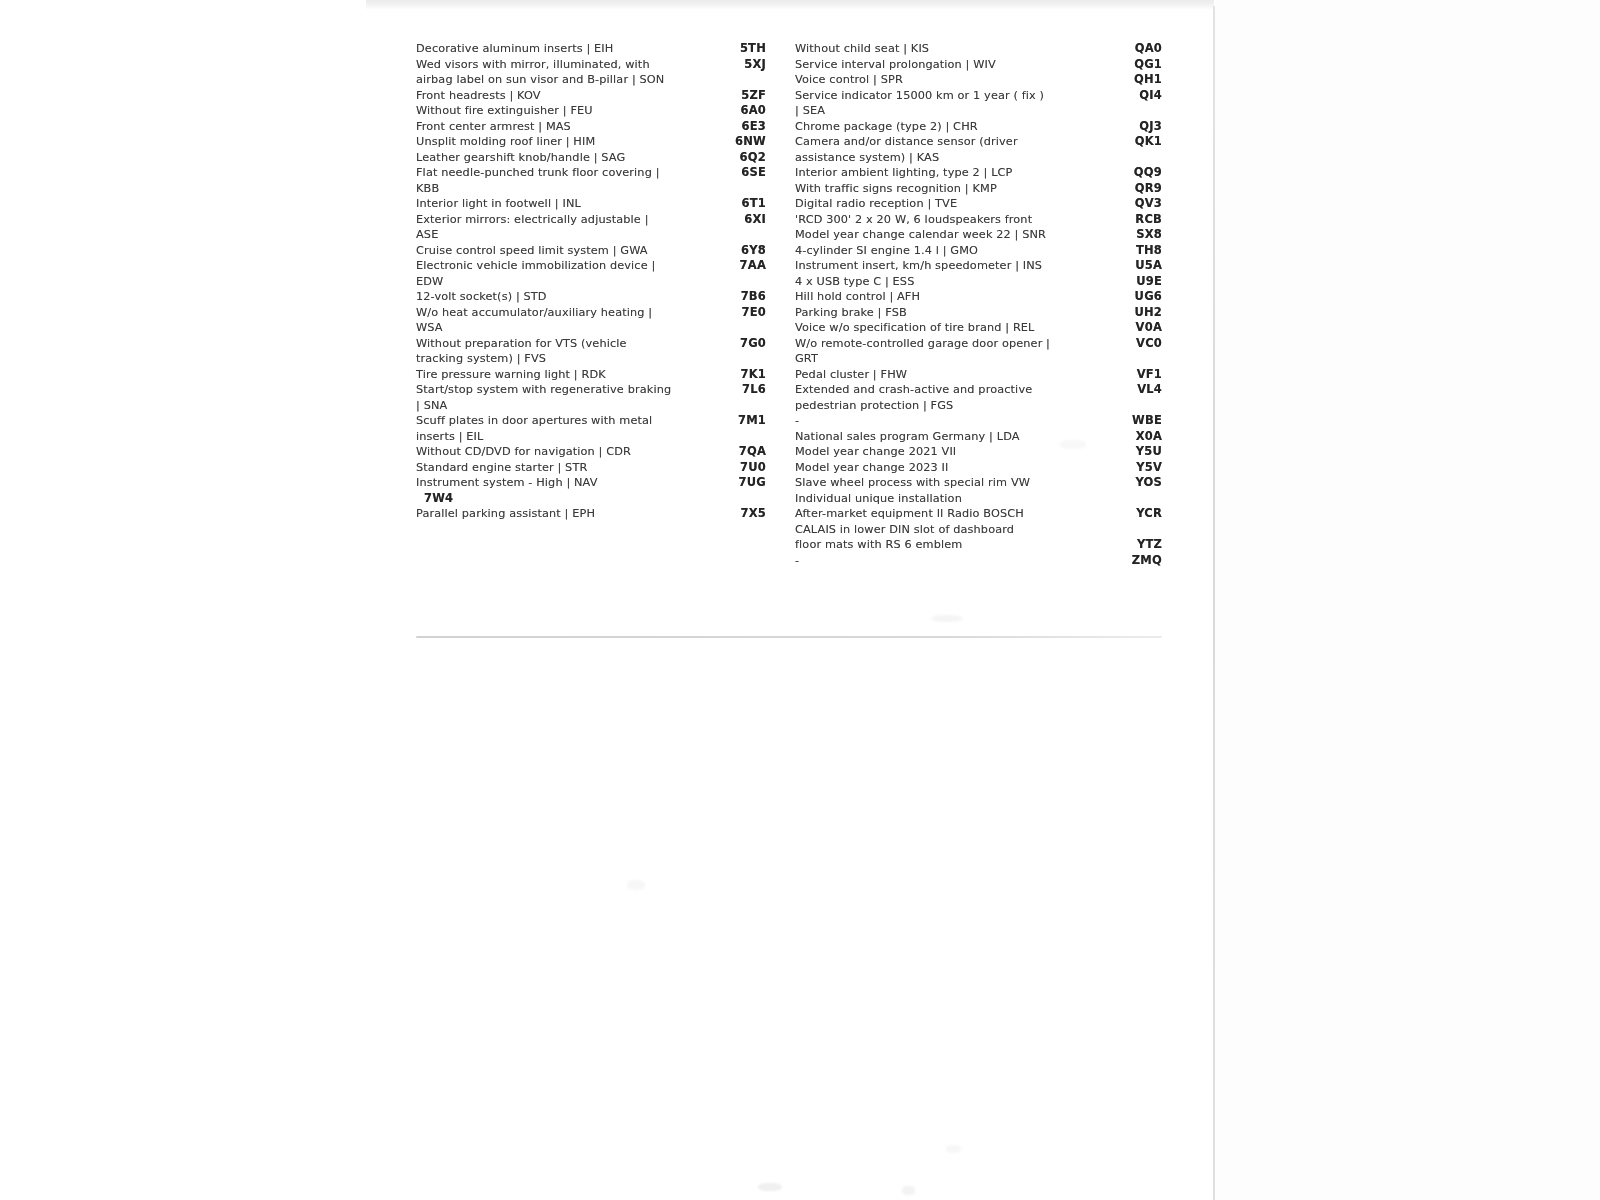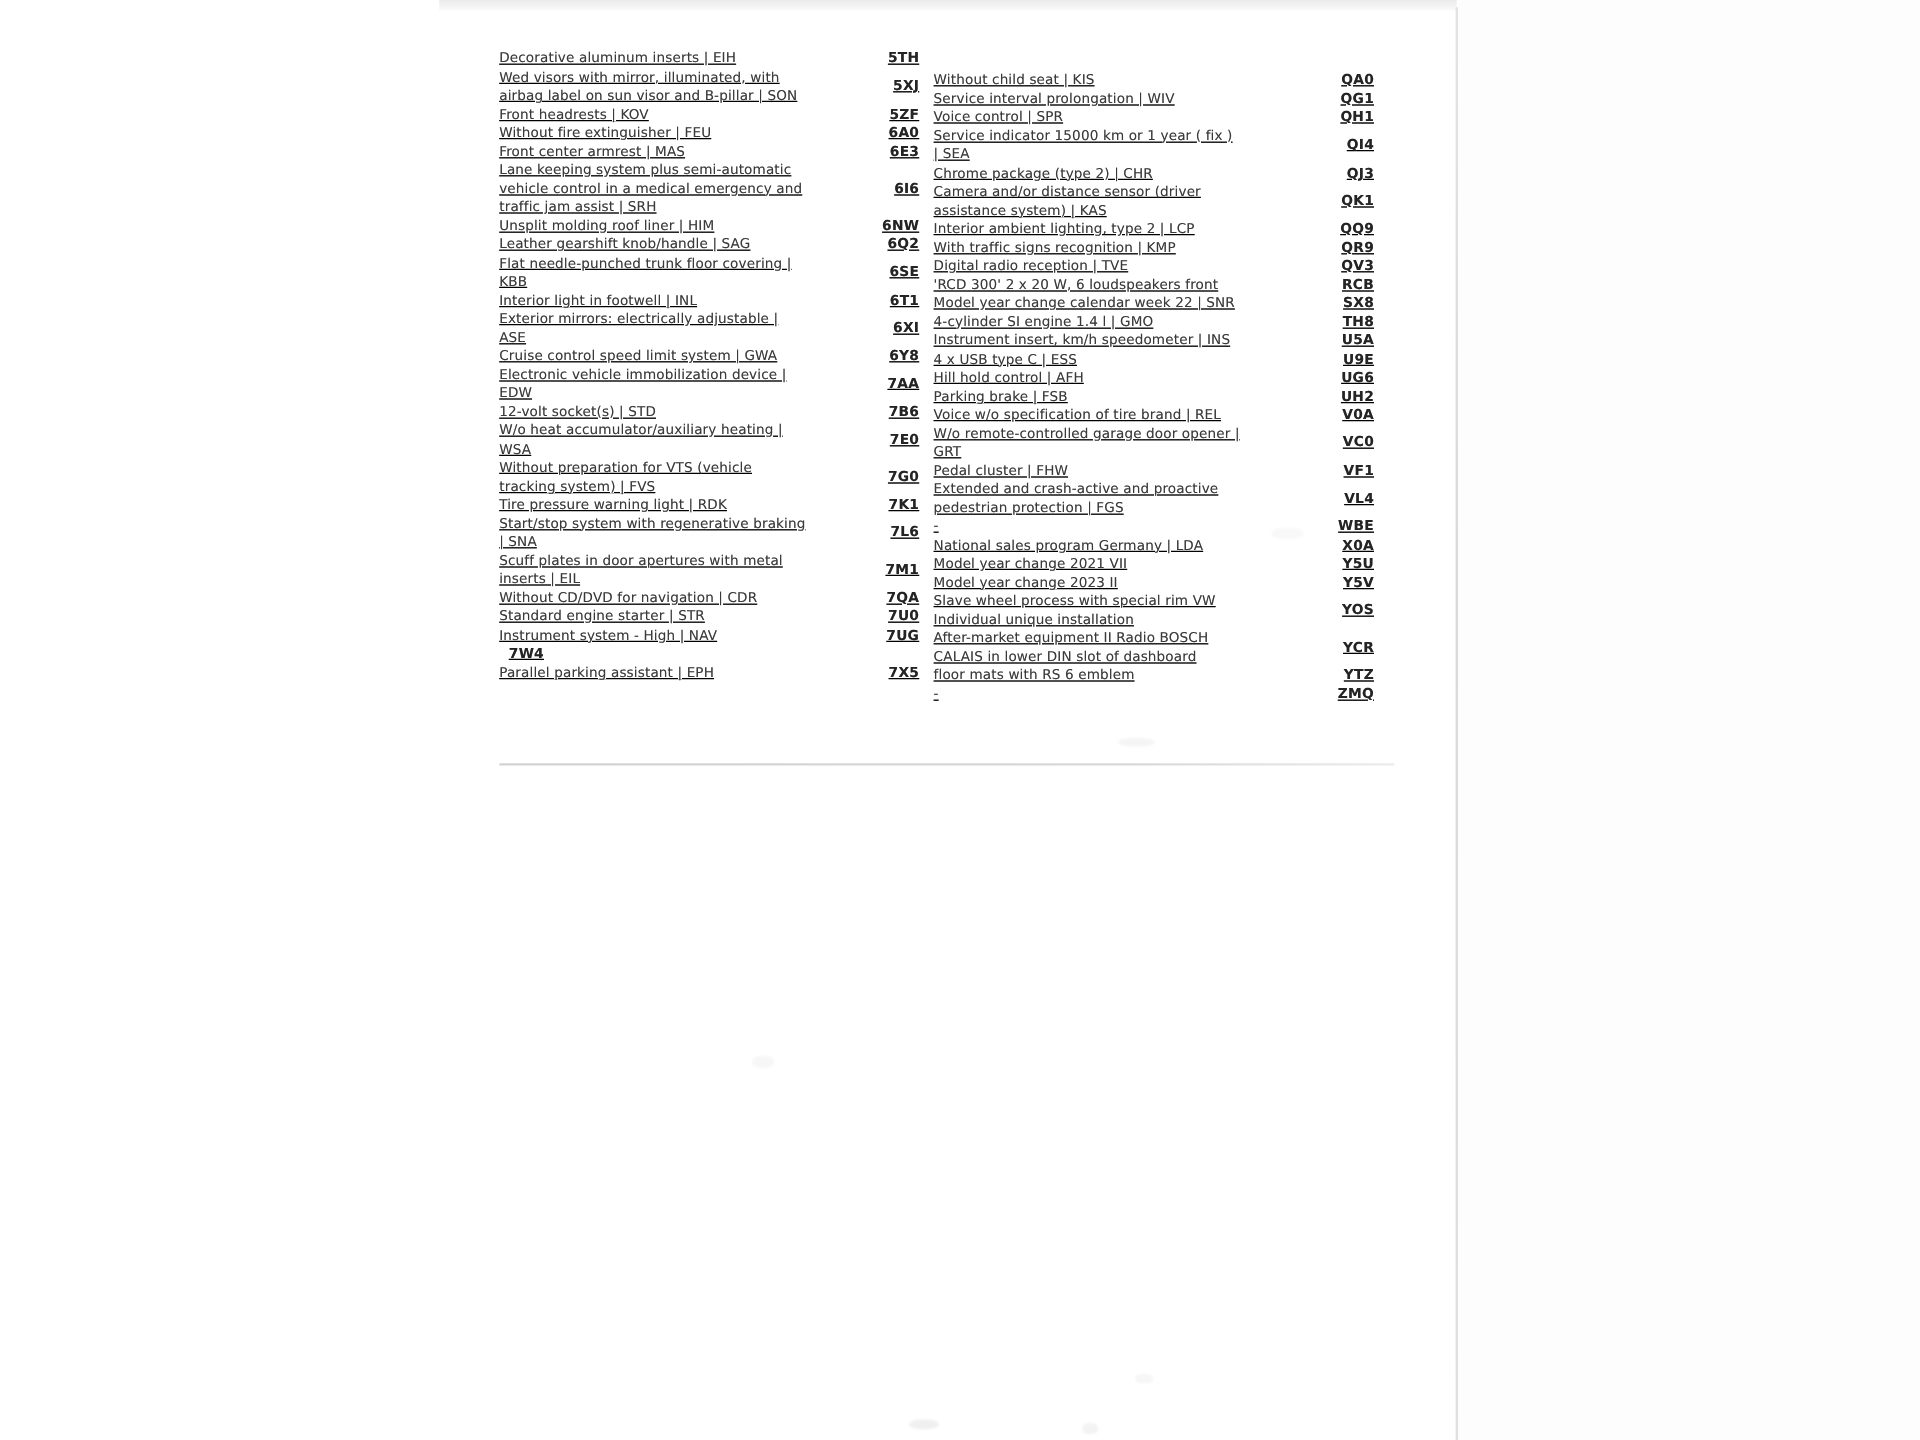"Decorative aluminum inserts | EIH" .entry { align-items: center -> flex-start; text-decoration: underline -> none }
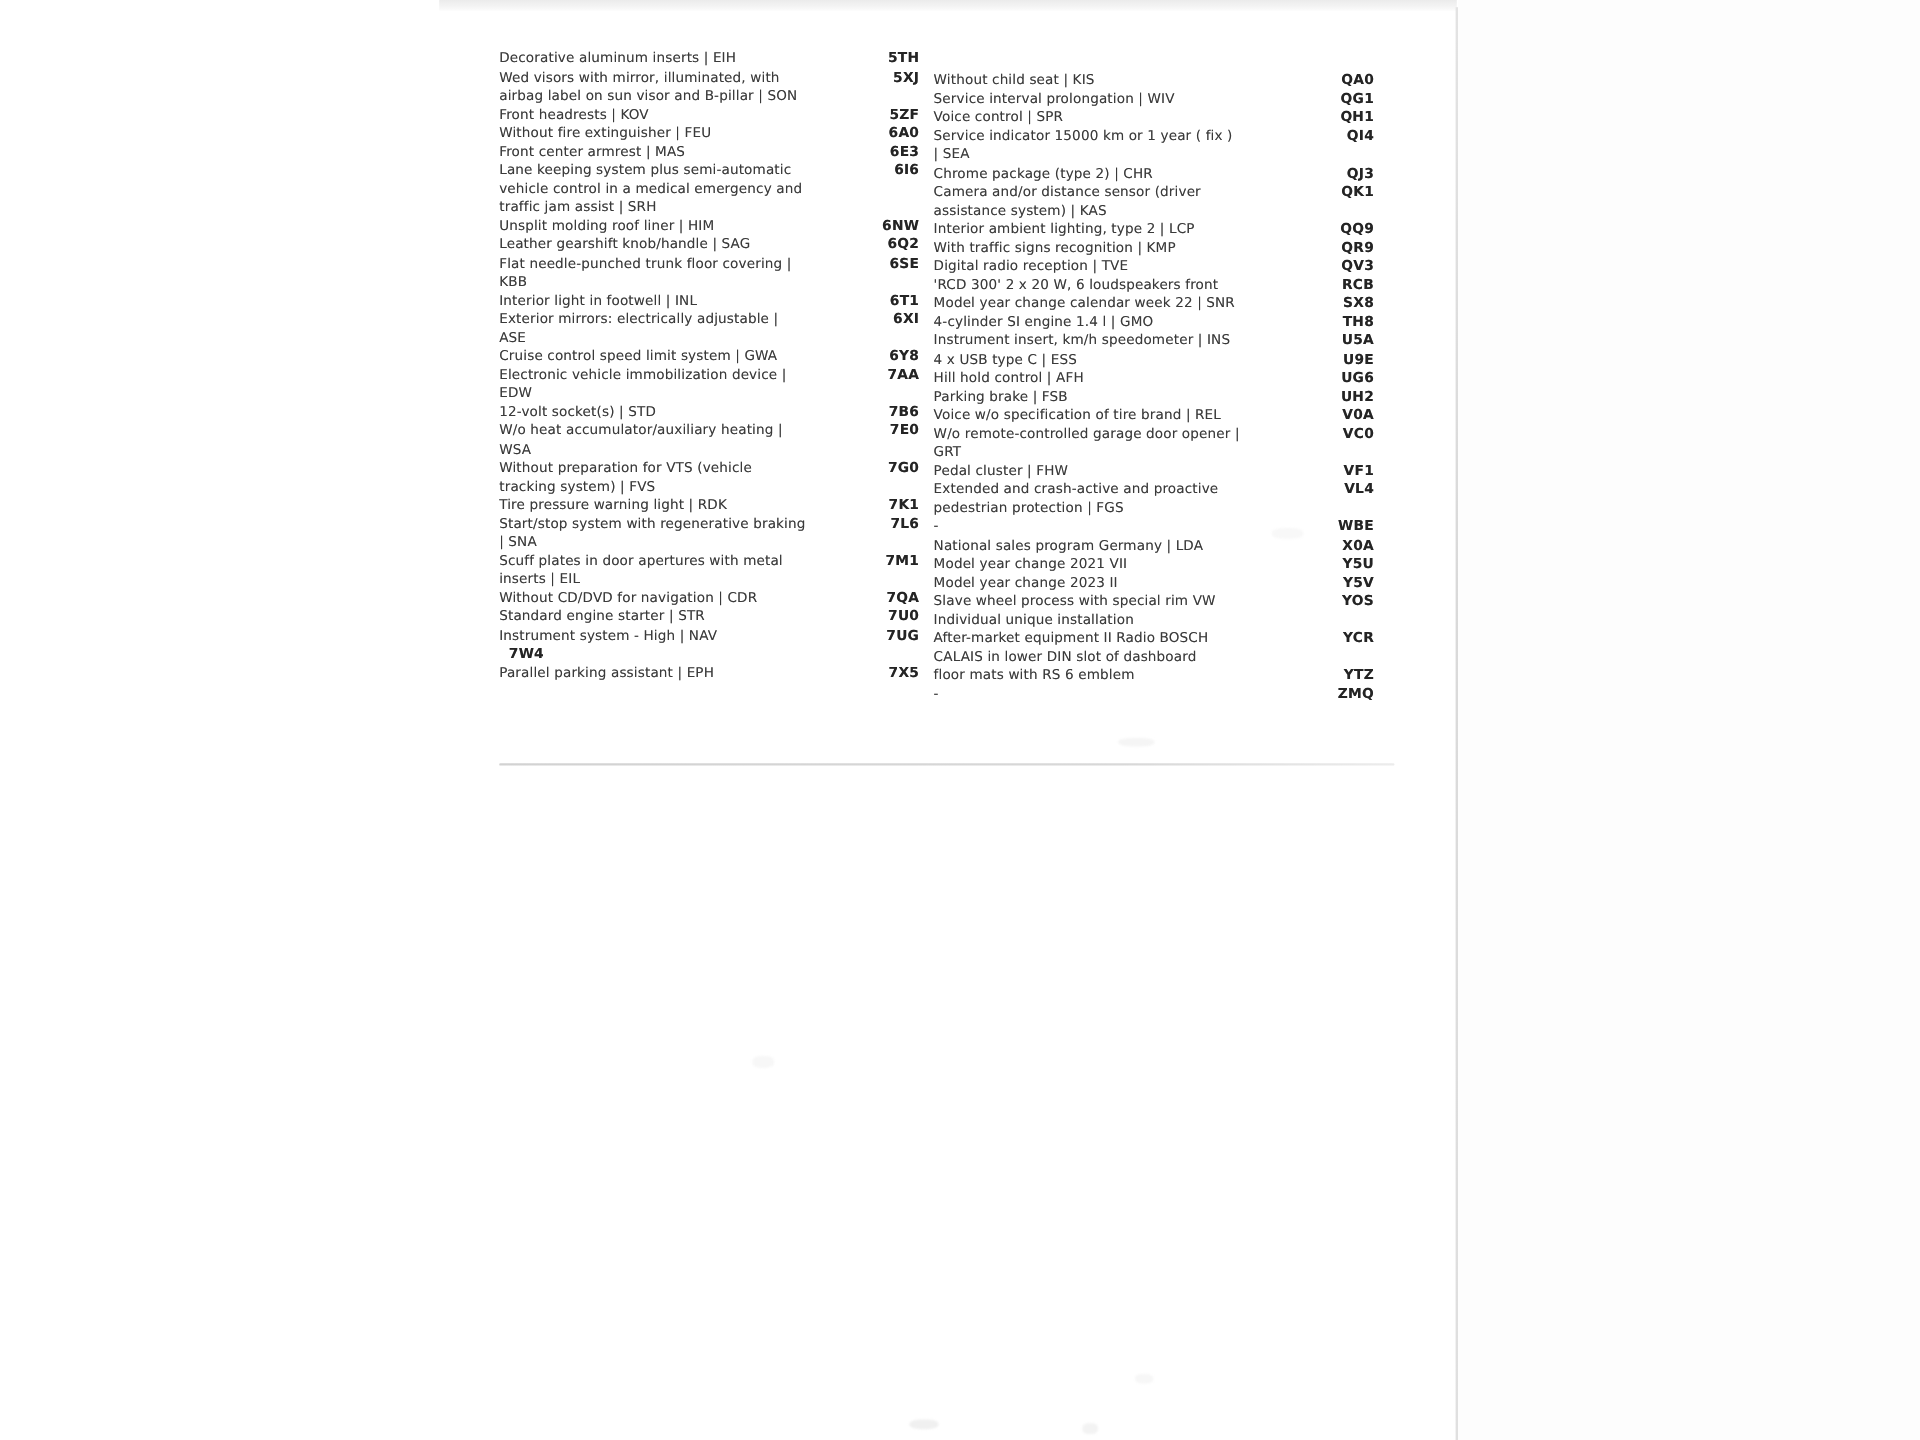"Without child seat | KIS" #column-right { left: 778px -> 795px; margin-top: 18px -> none }
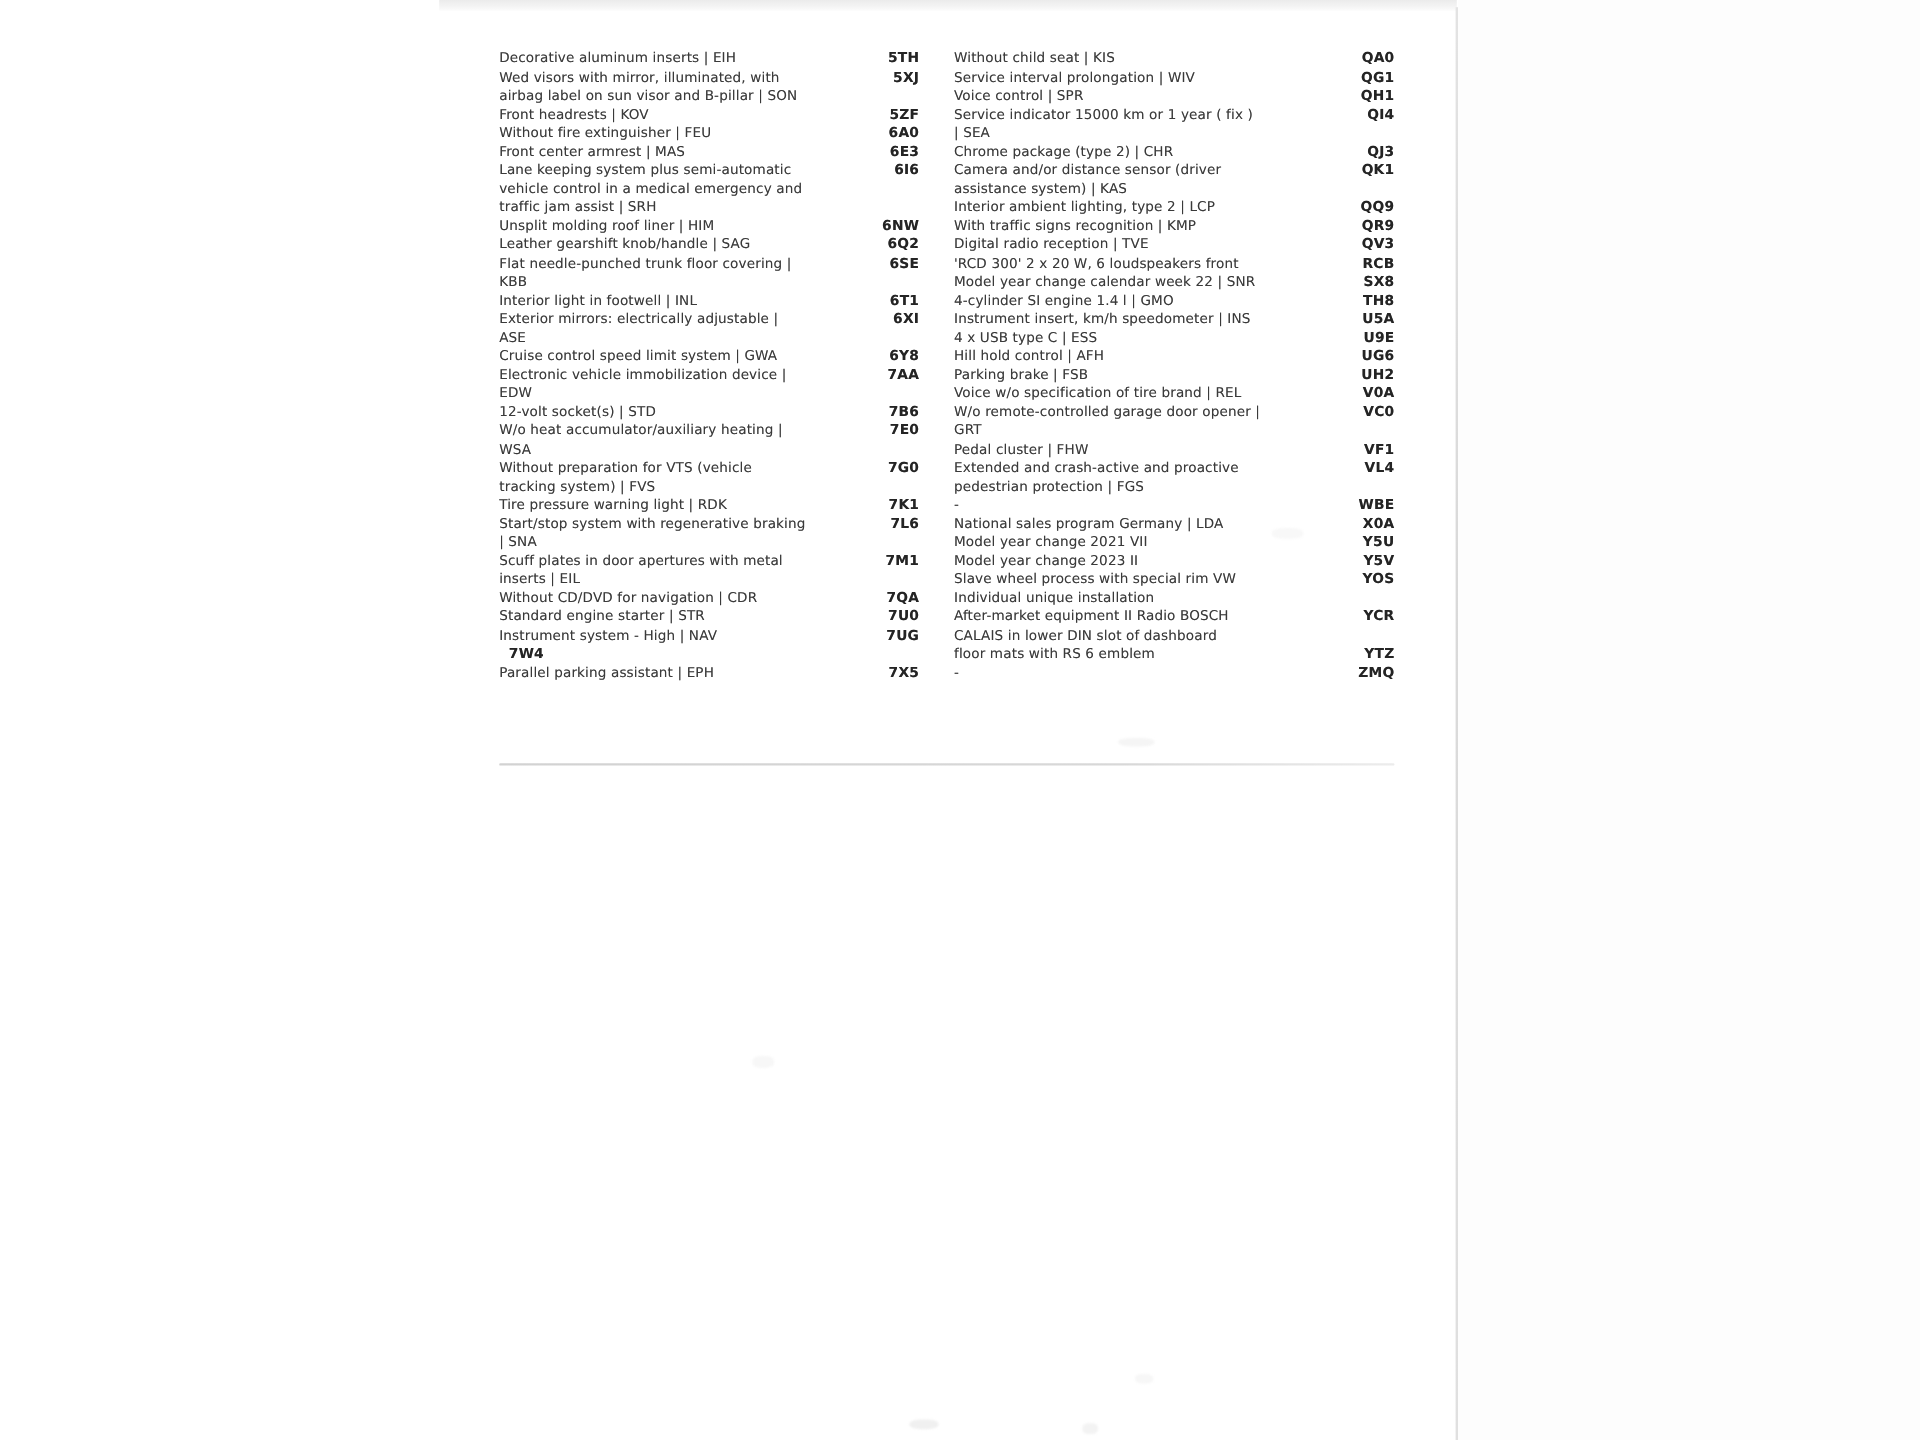"Lane keeping system plus semi-automatic" div.entry { html: <div> <div> <div>Lane keeping system plus semi-automatic</div> <div>vehicle control in a medical emergency and</div> <div>traffic jam assist | SRH</div> </div> <div>6I6</div> </div> -> none }
